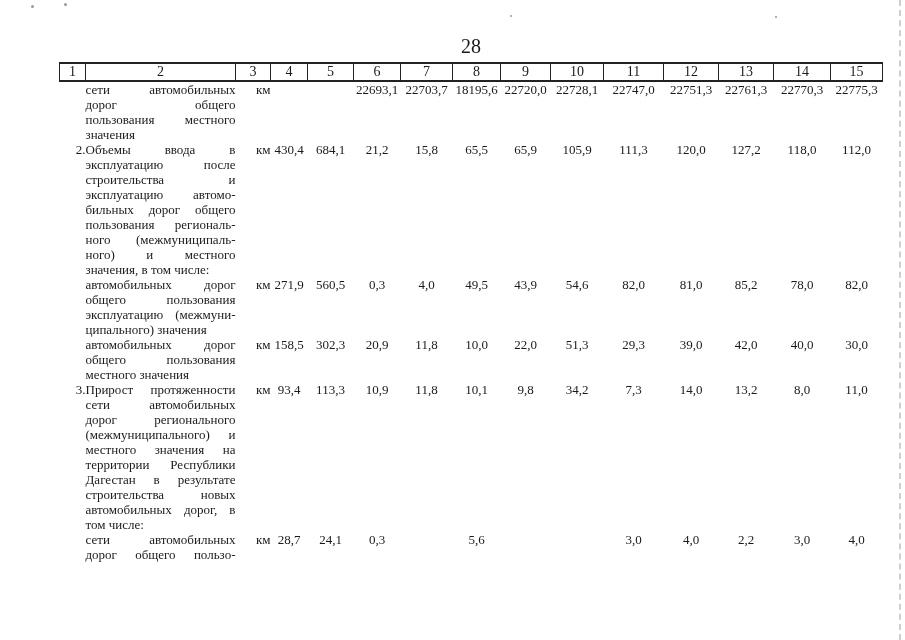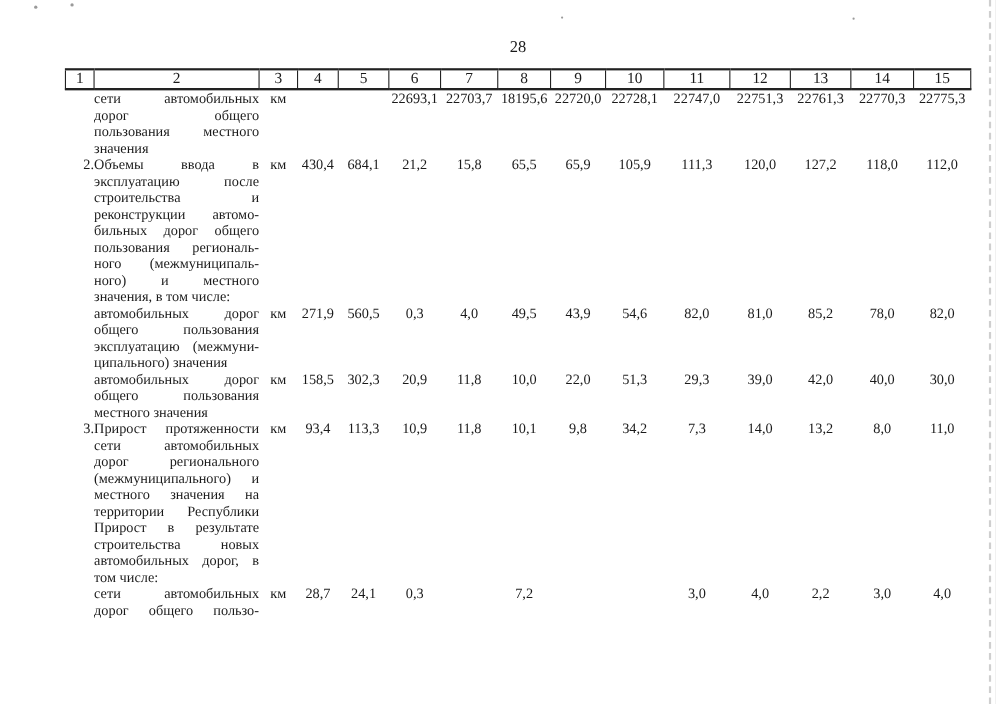"28" .page-number { font-size: 15px -> 20px }
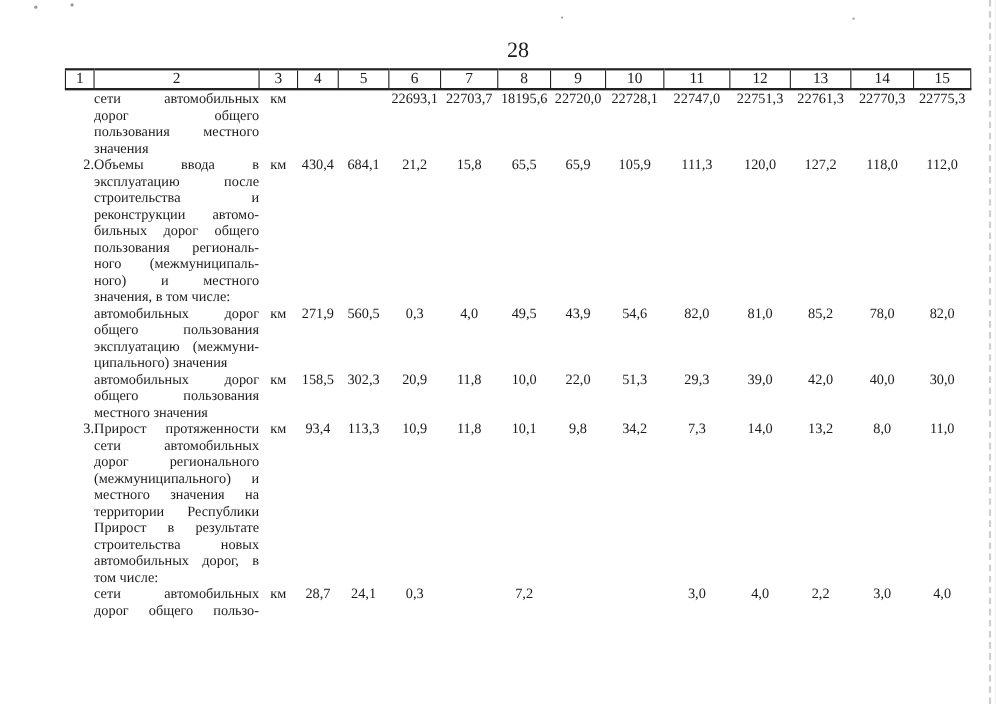"км" td.unit { text-align: center -> right }
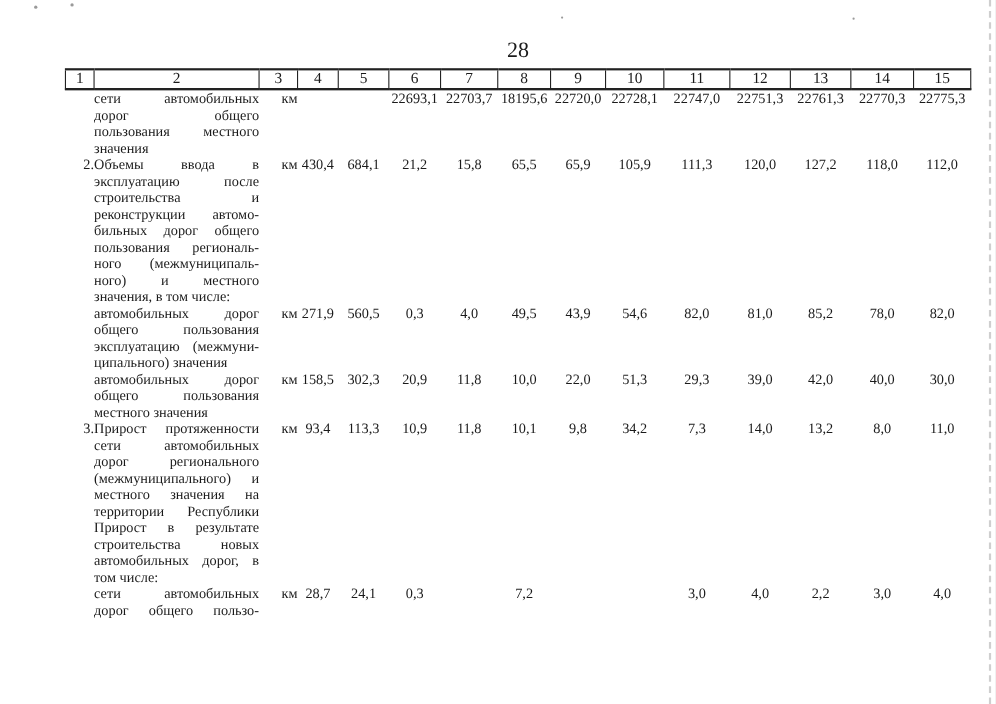"реконструкции автомо-" div.ln { text: реконструкции -> эксплуатацию }
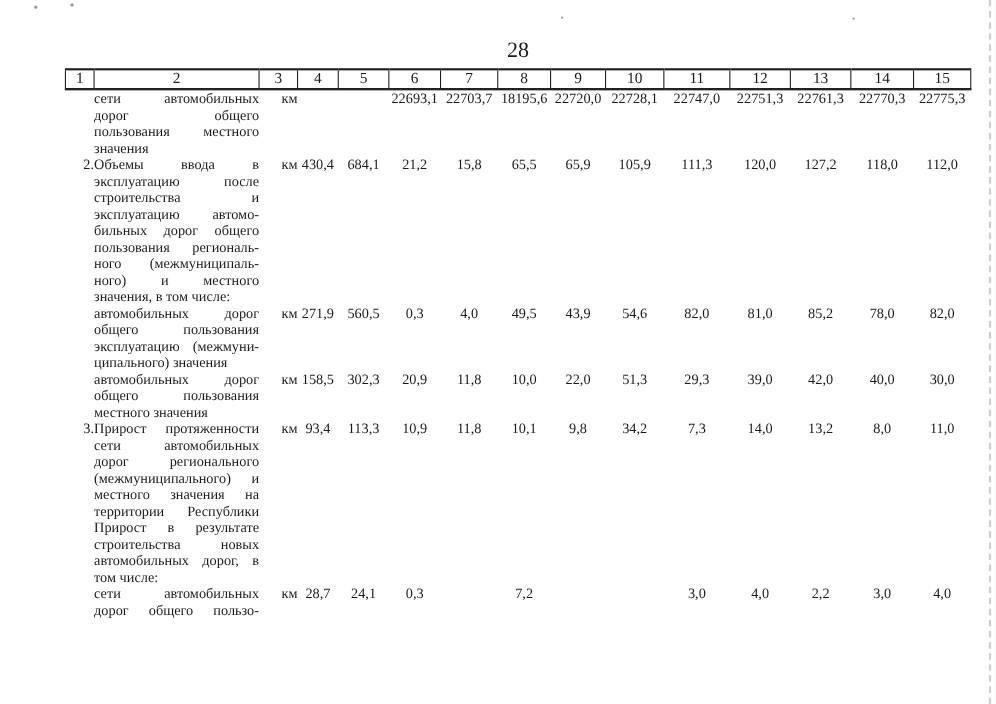"Прирост в результате" div.ln { text: Прирост -> Дагестан }
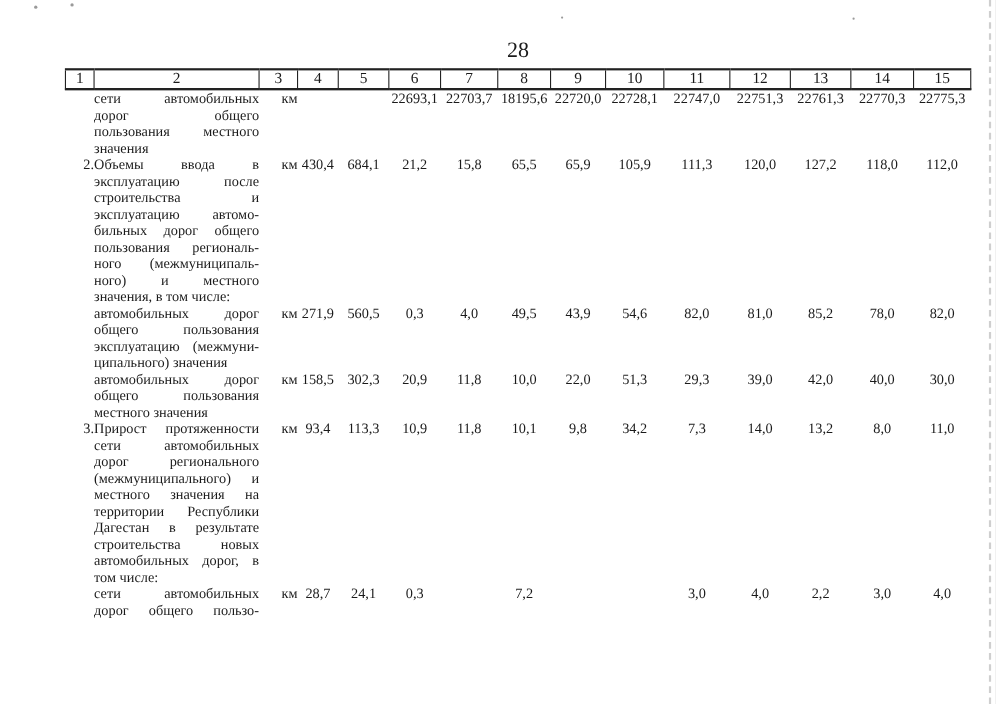"7,2" td.val { text: 7,2 -> 5,6 }
